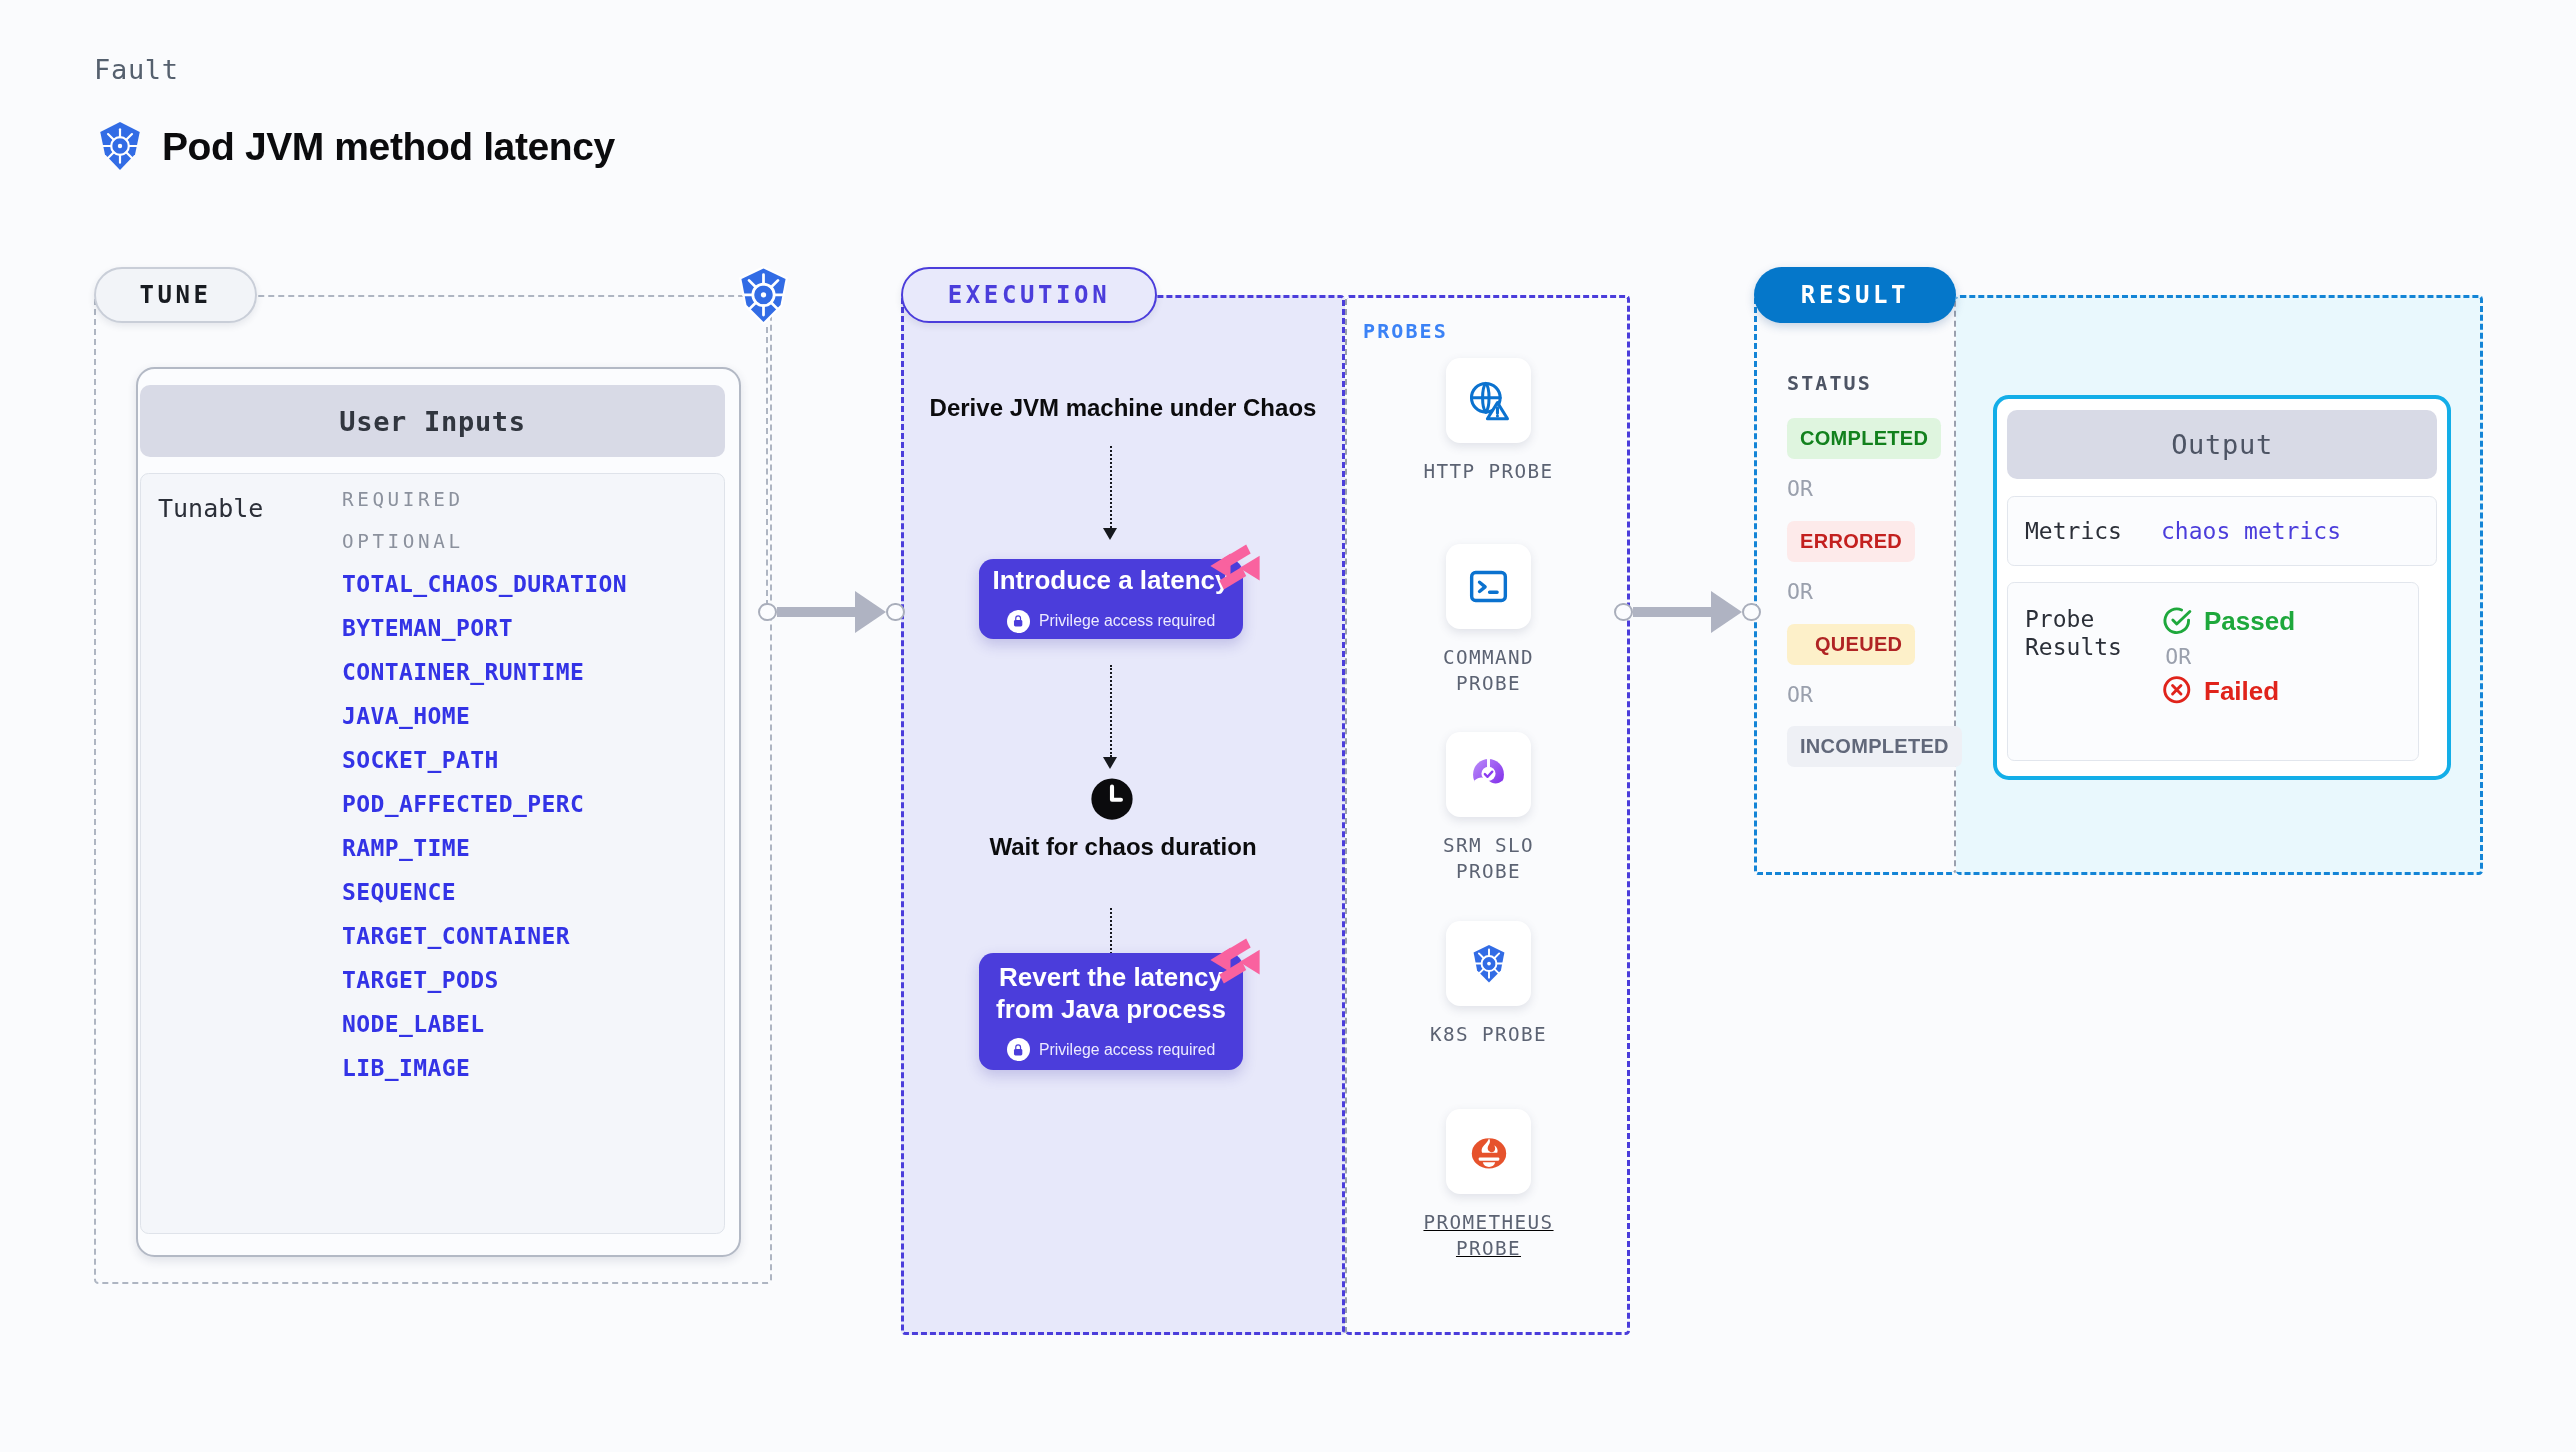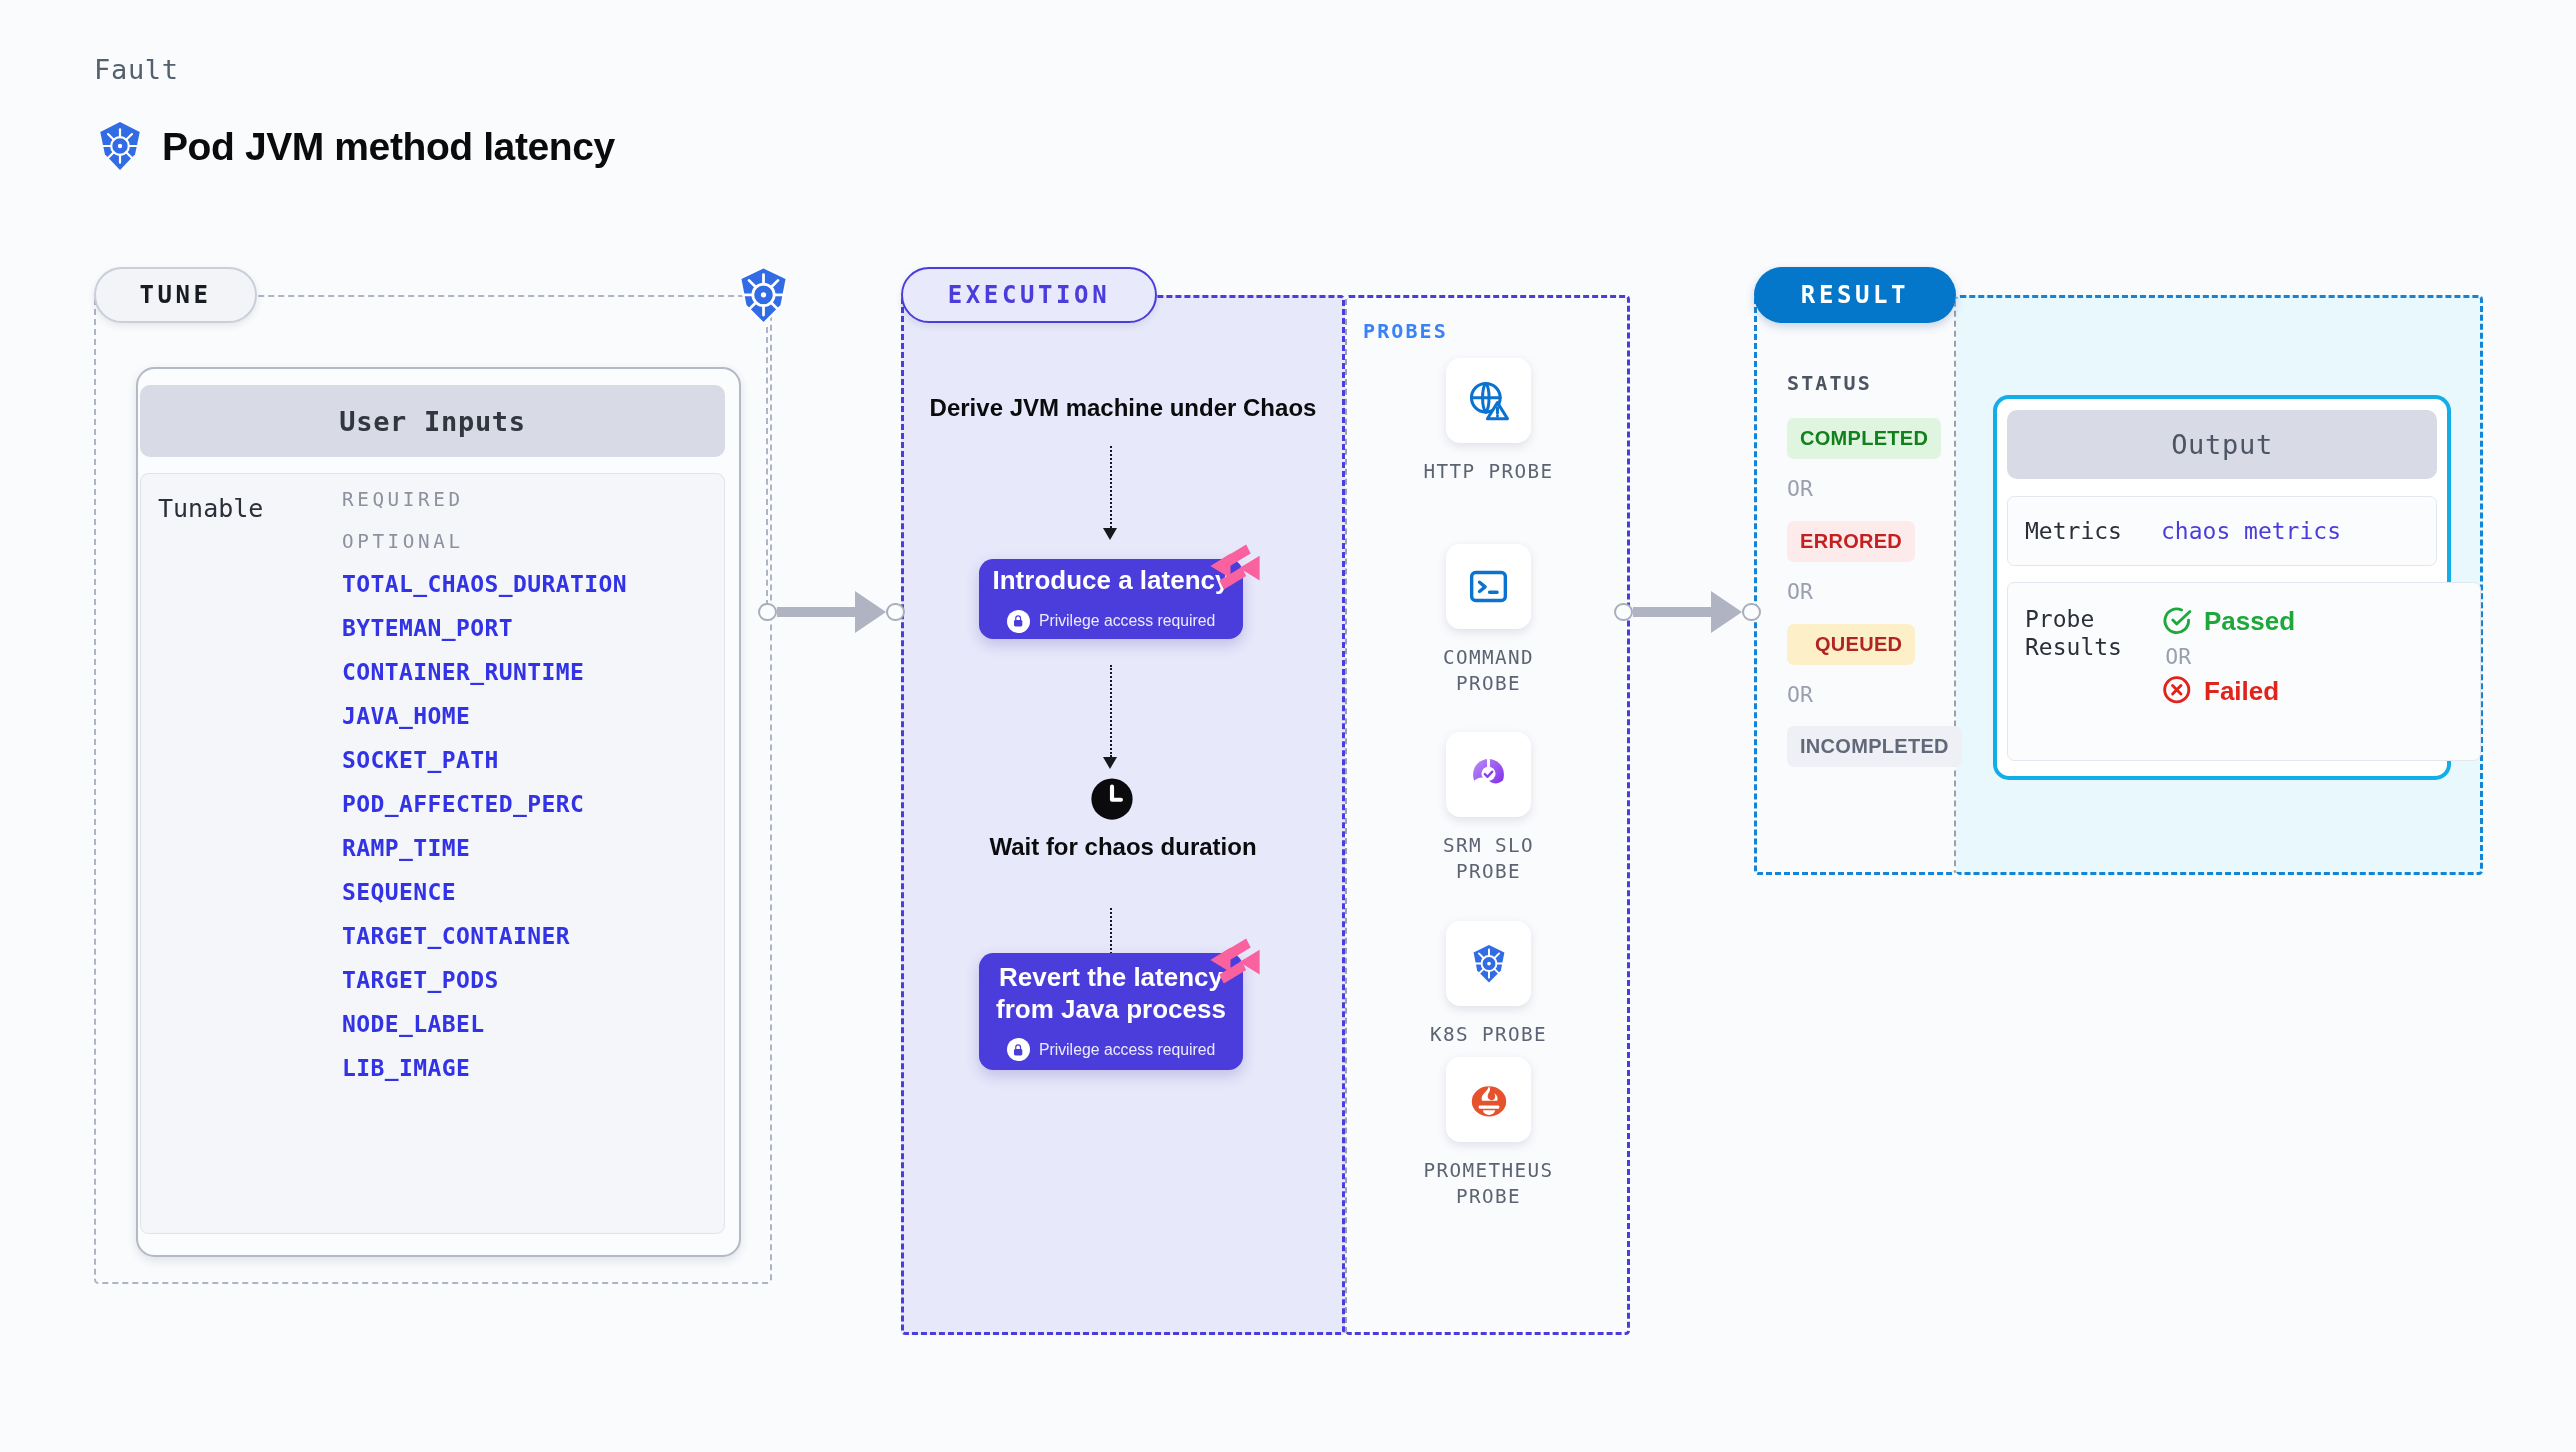"Probe Results" #probe-results-row { width: 474px -> 412px }
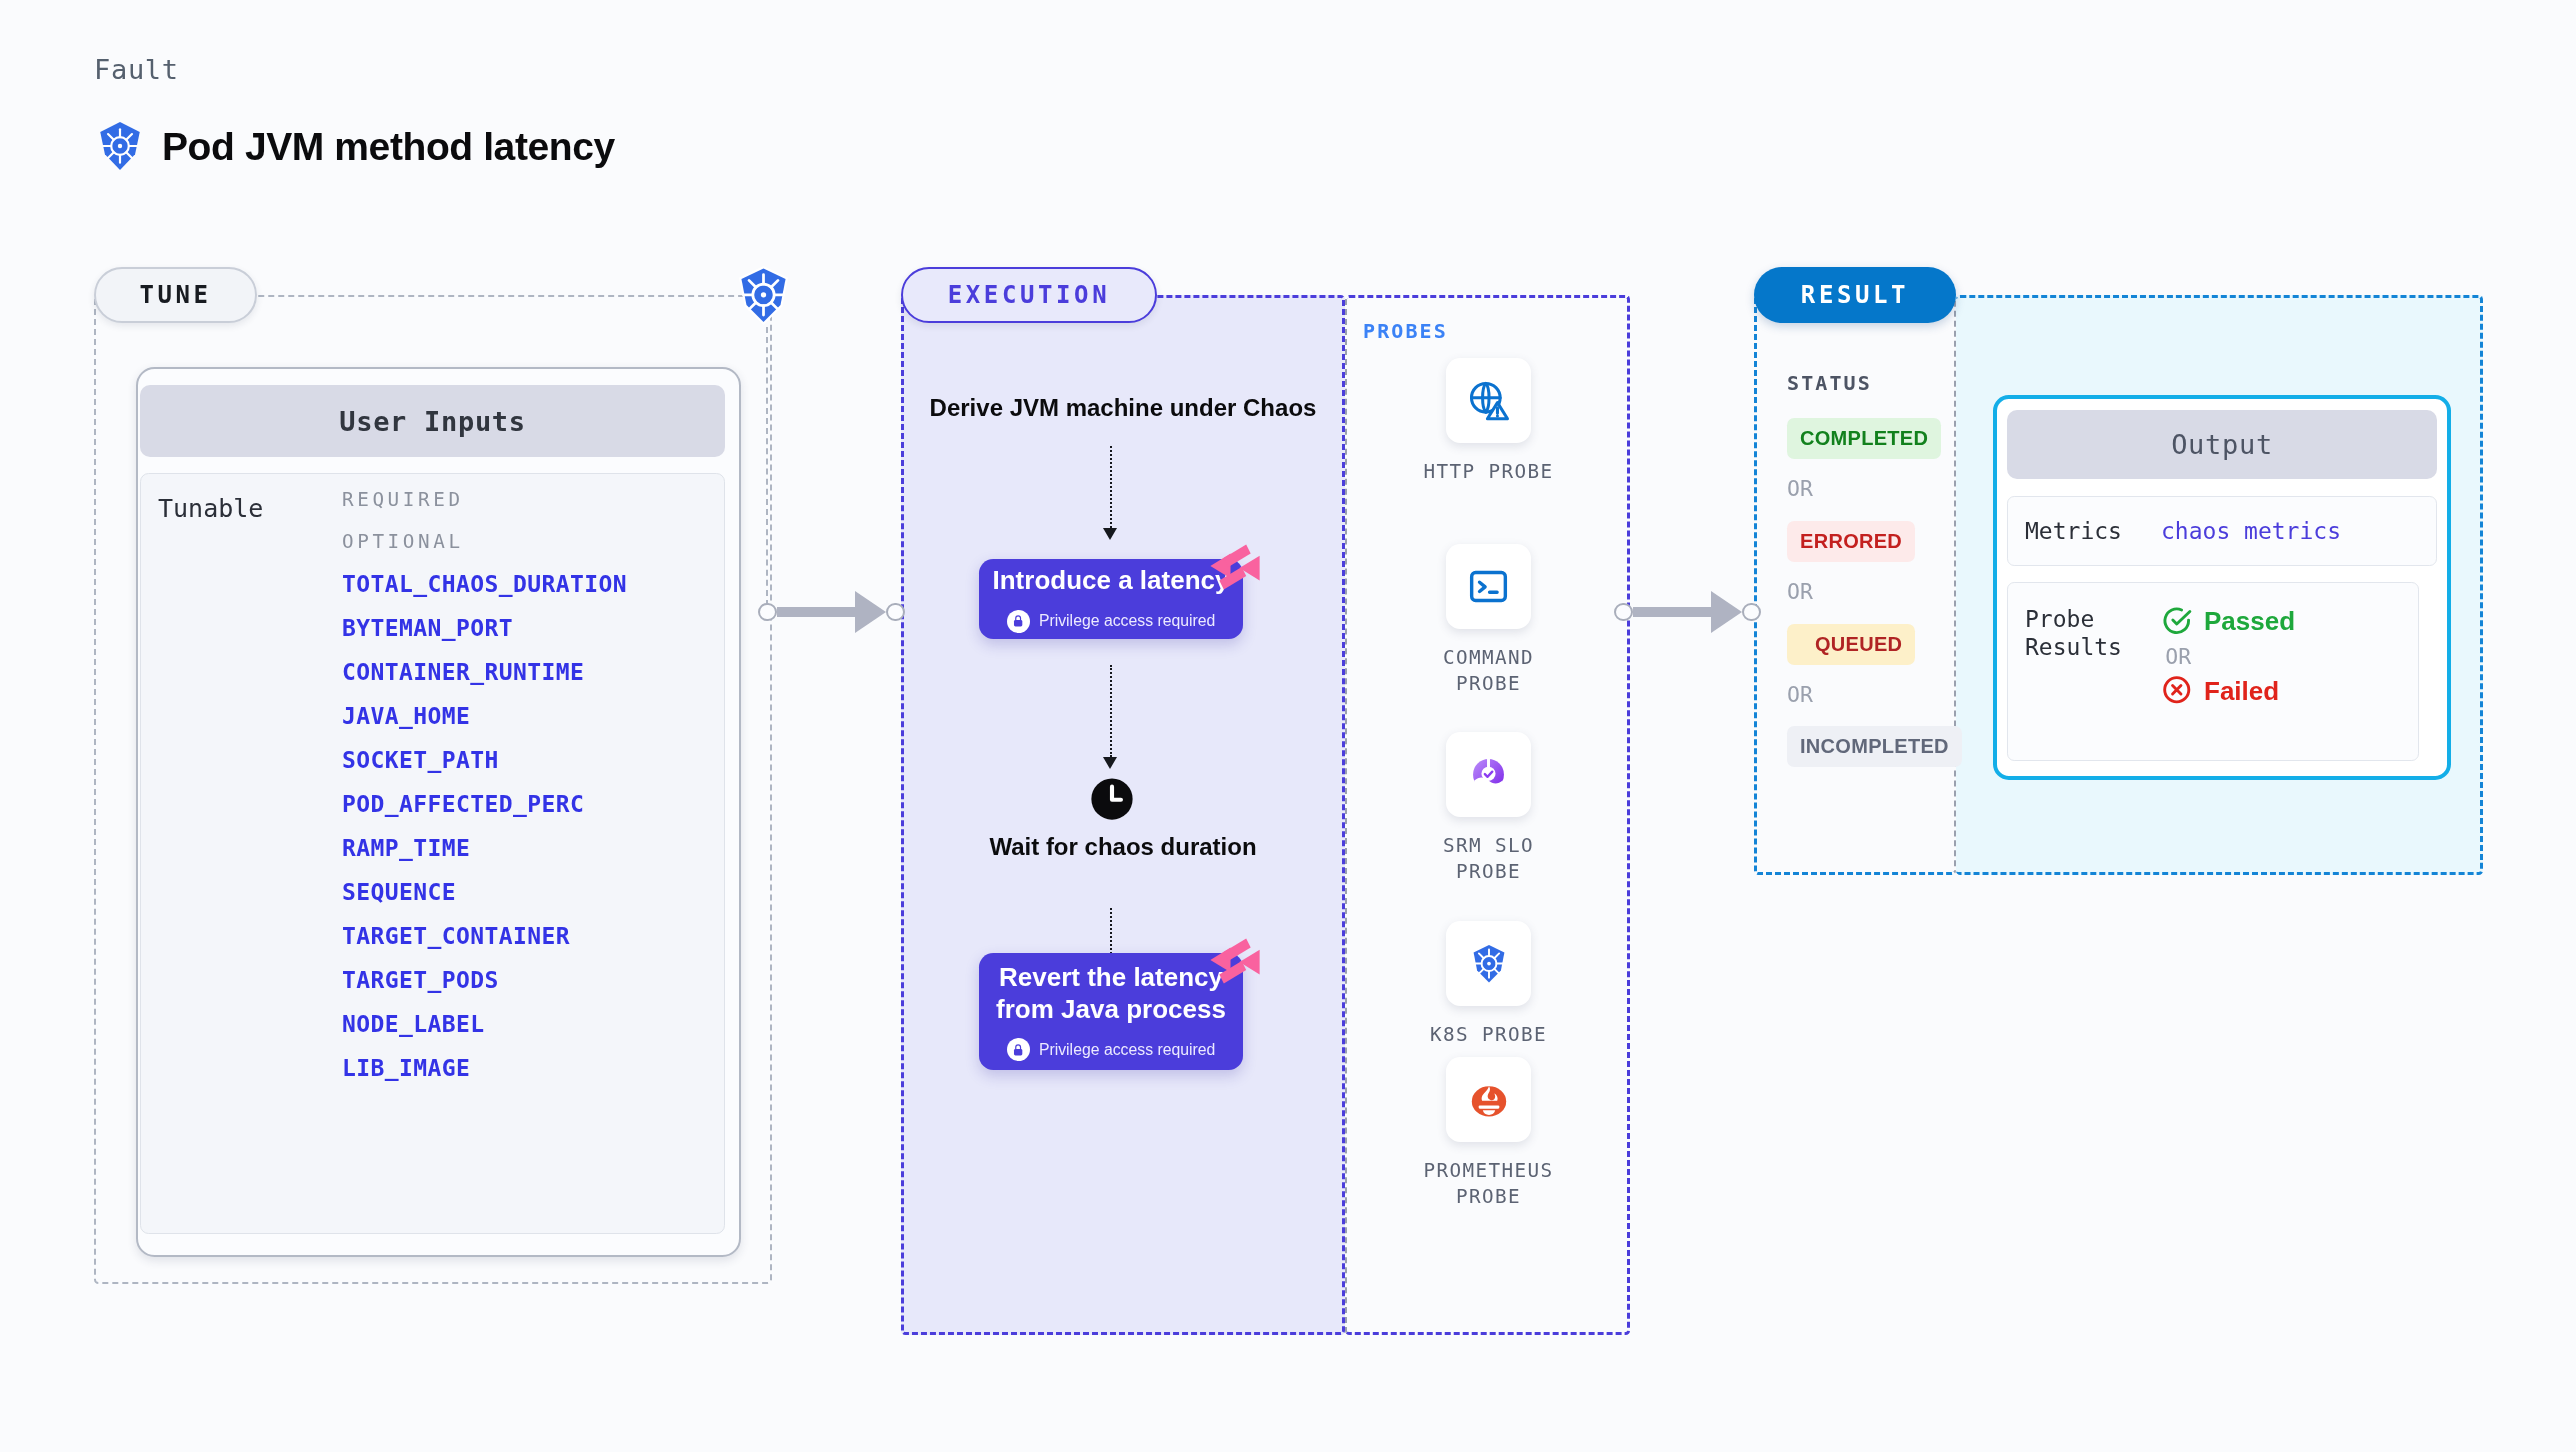"PROMETHEUS" div.probe-item { text-decoration: none -> underline; top: 1057px -> 1109px }
